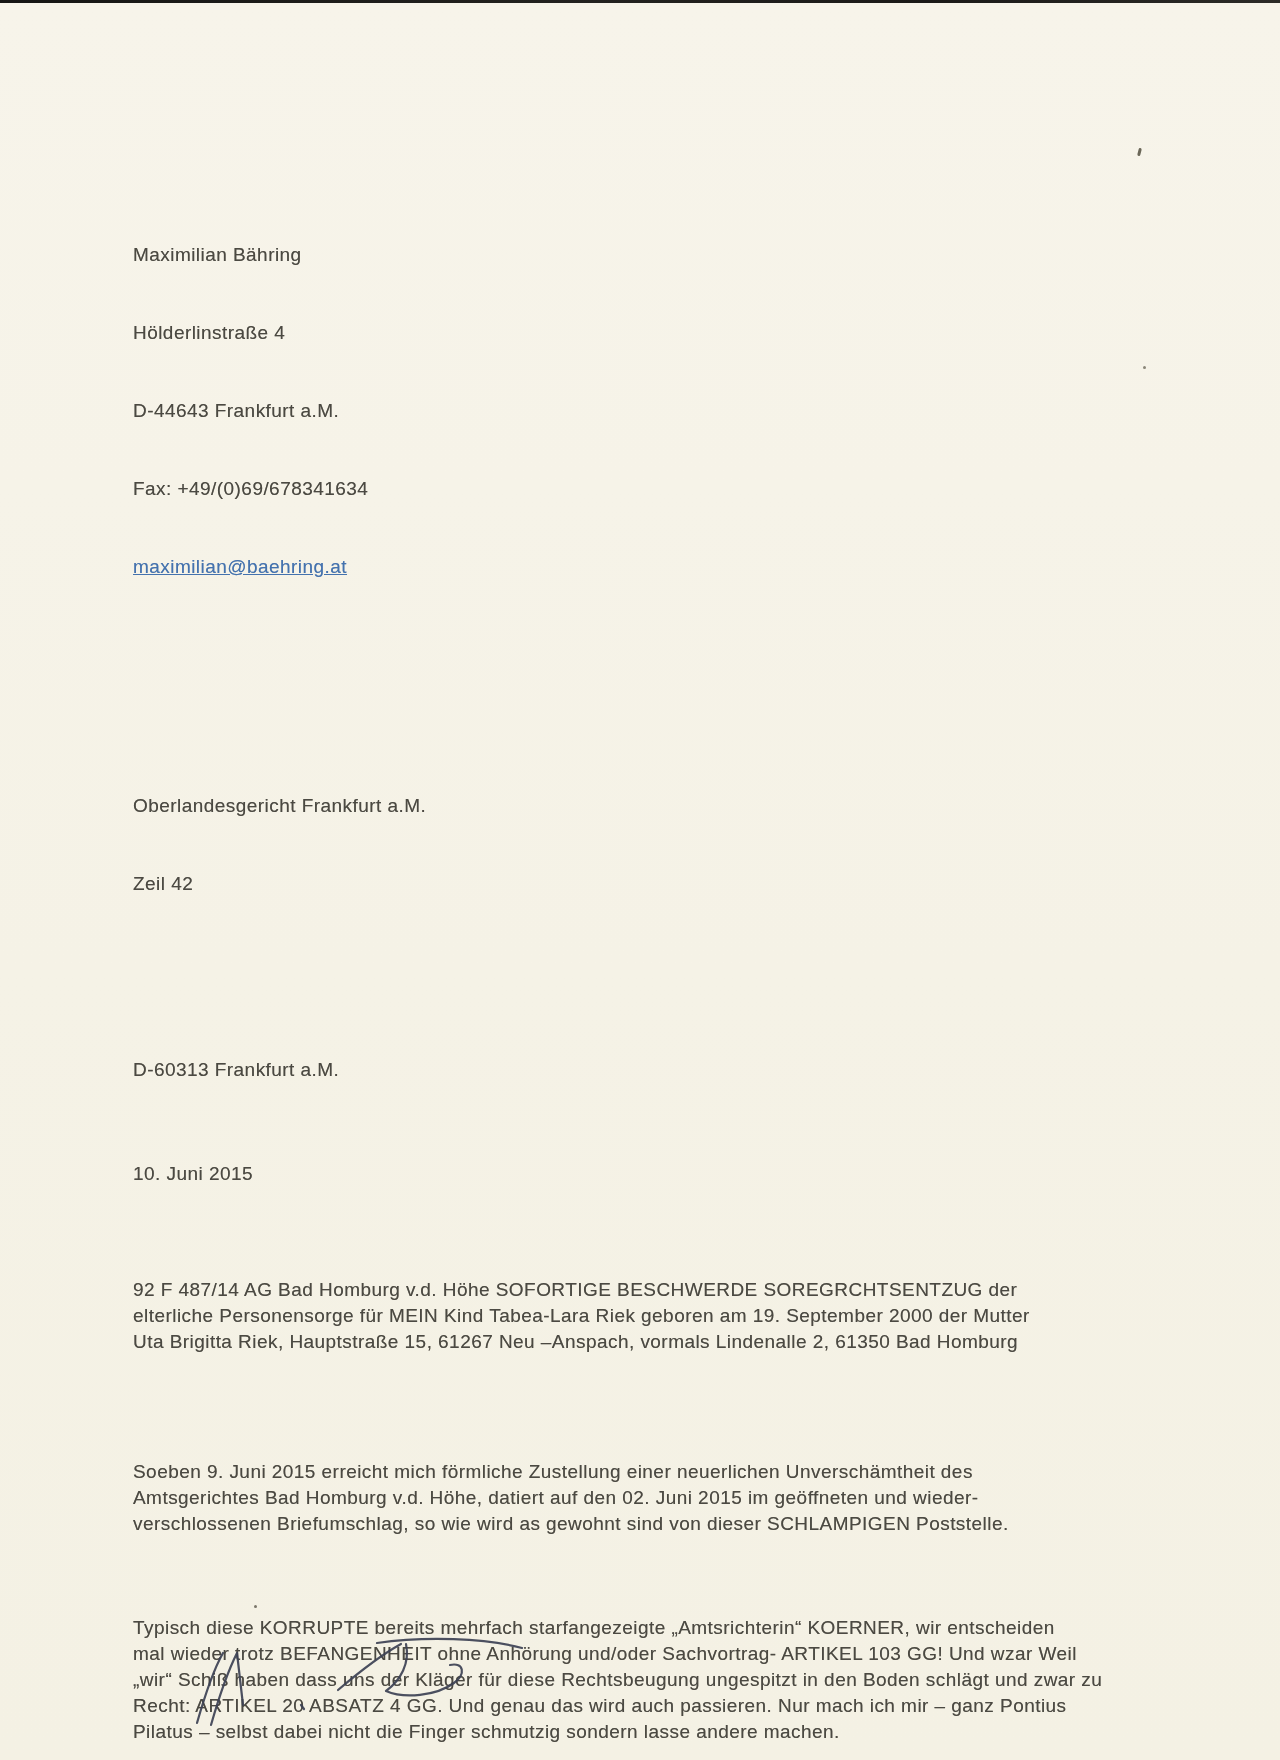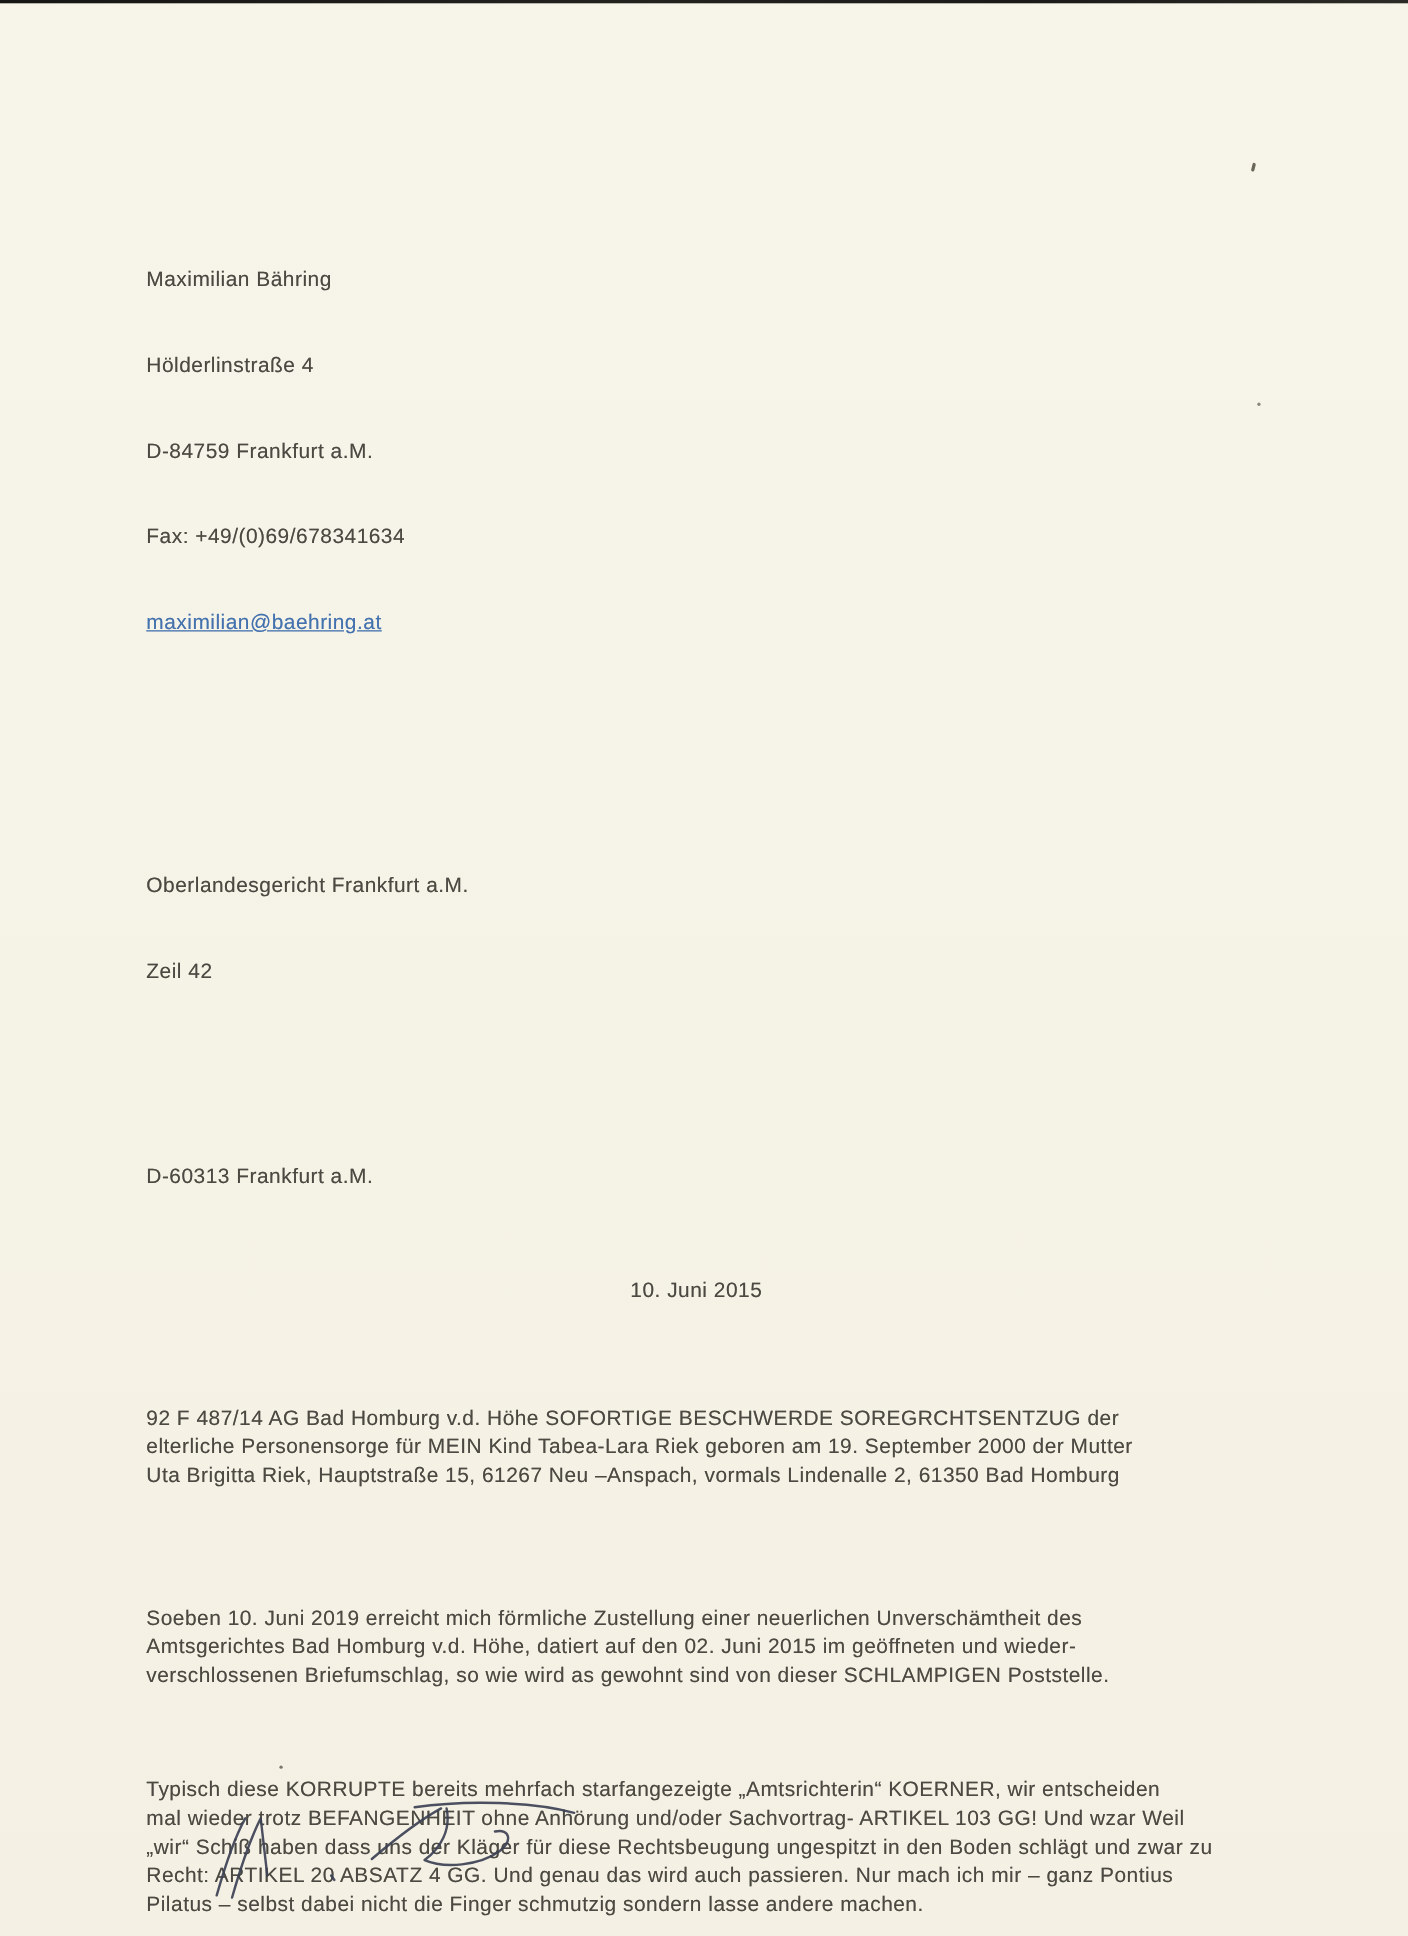"D-84759 Frankfurt a.M." div.line { text: D-84759 -> D-44643 }
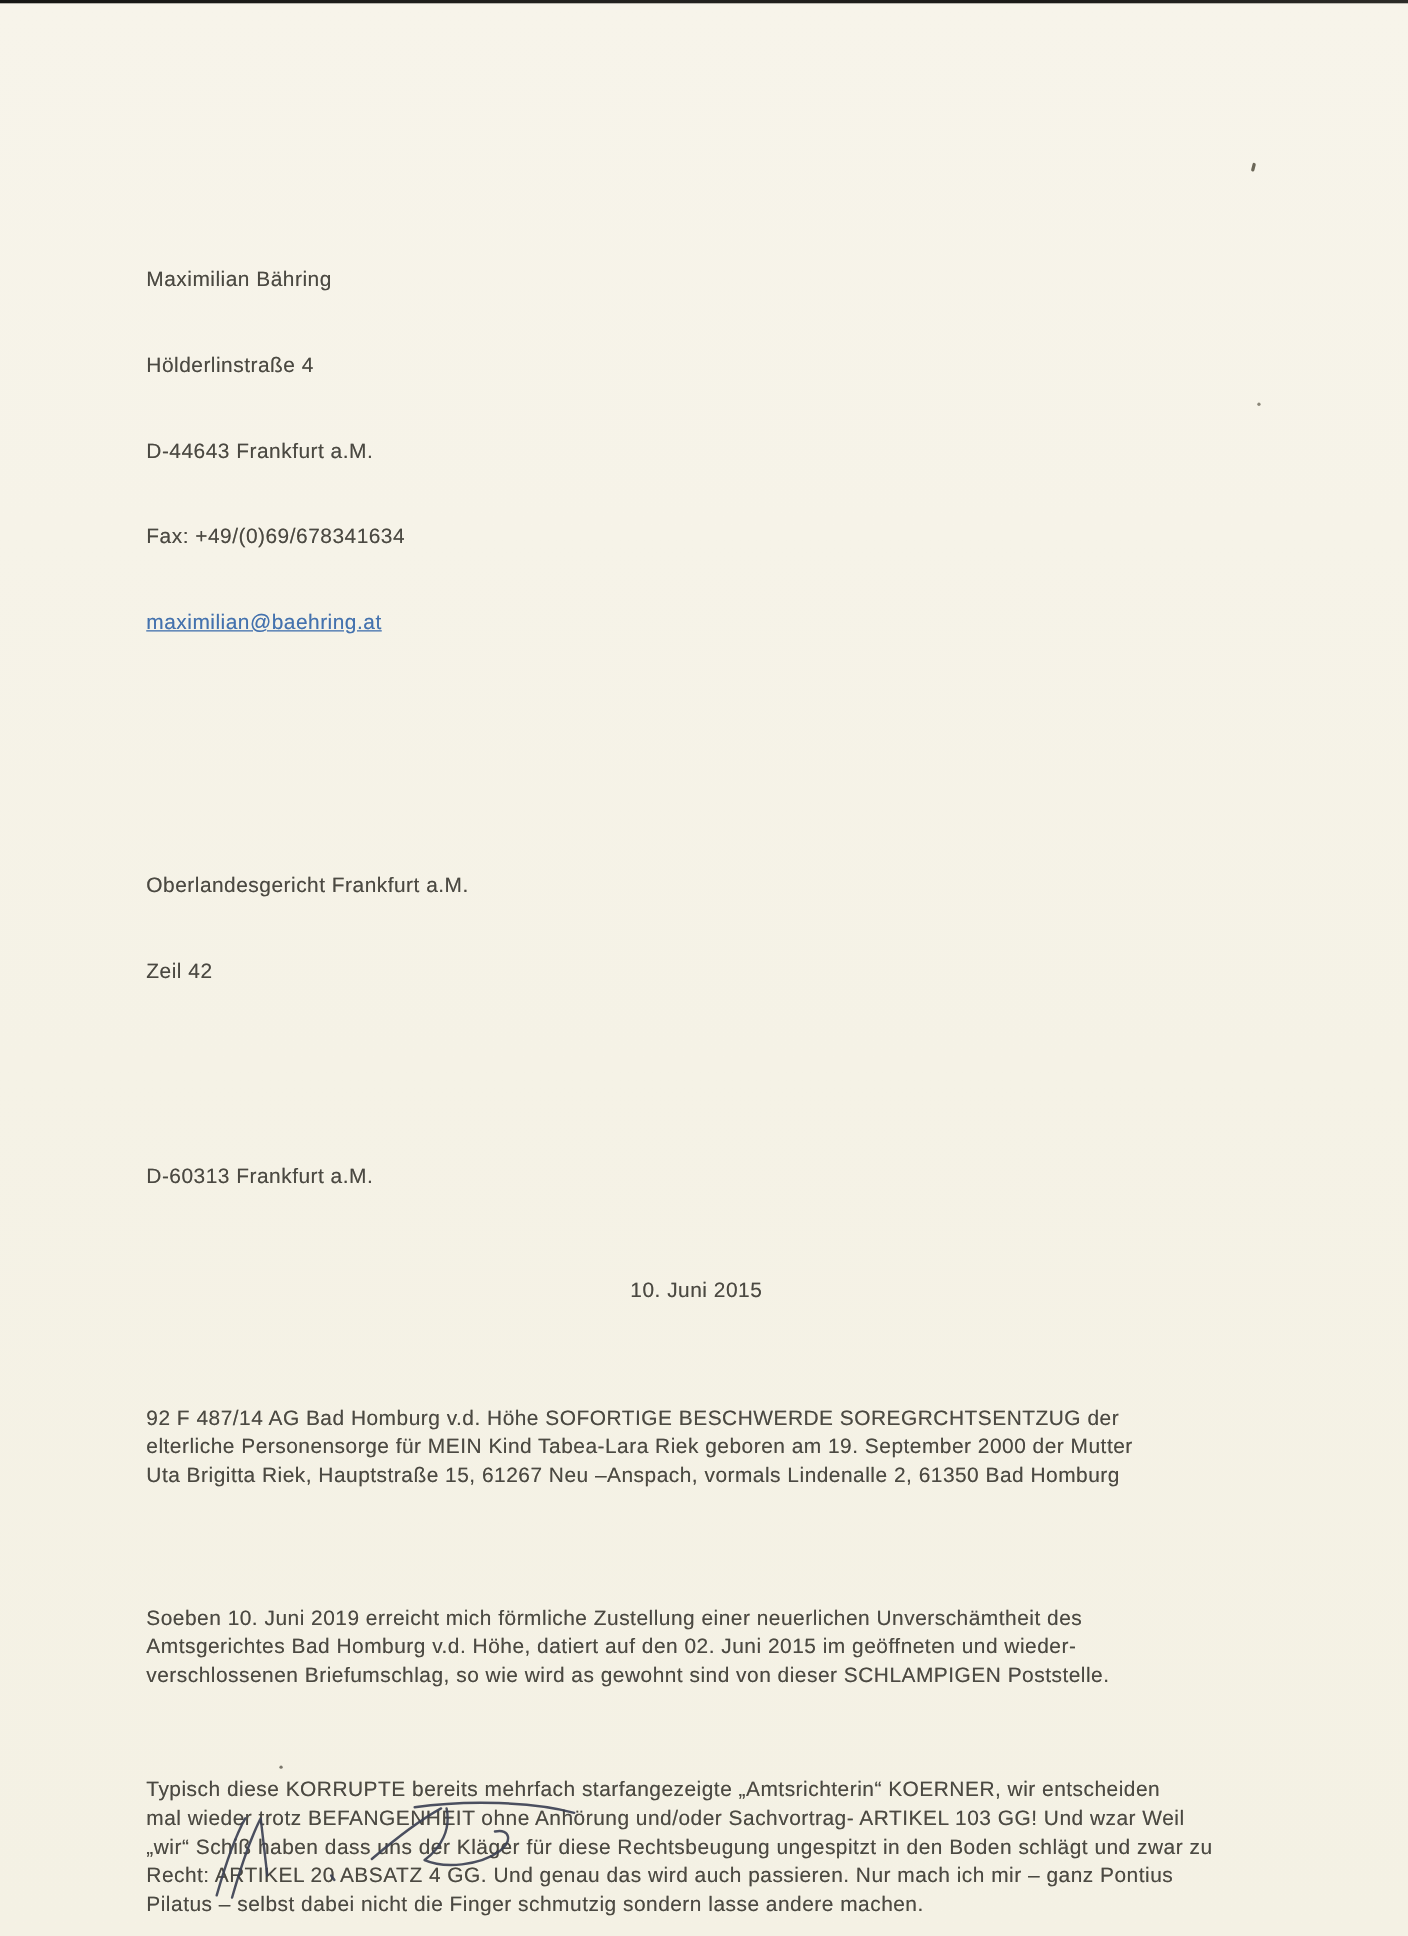"10. Juni 2015" .date-line { text-align: center -> left }
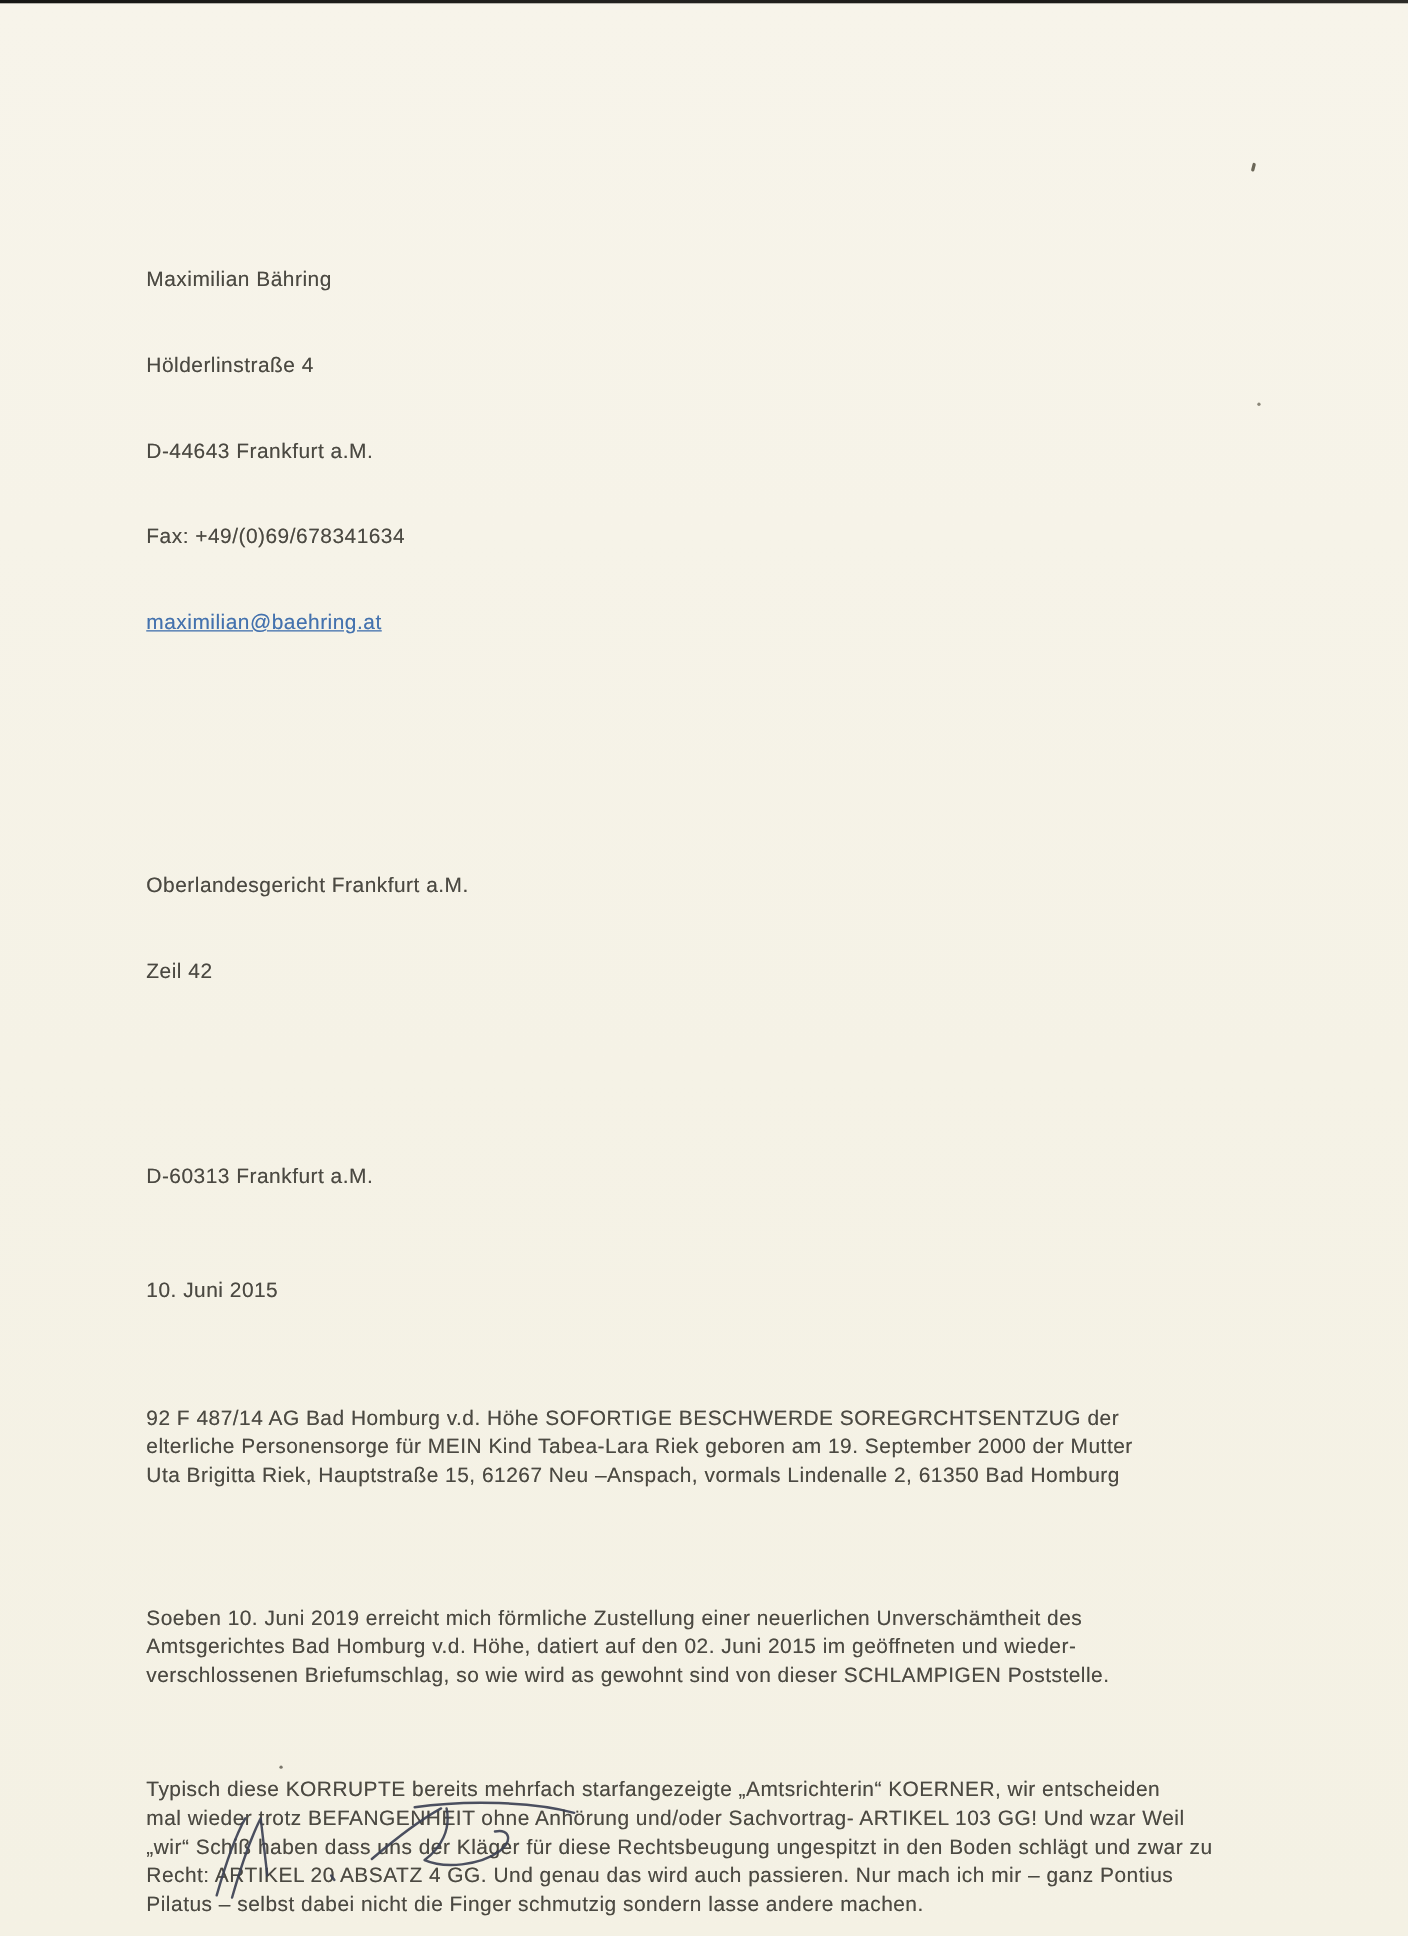"Soeben 10. Juni 2019 erreicht" div.body-para { text: 10. Juni 2019 -> 9. Juni 2015 }
